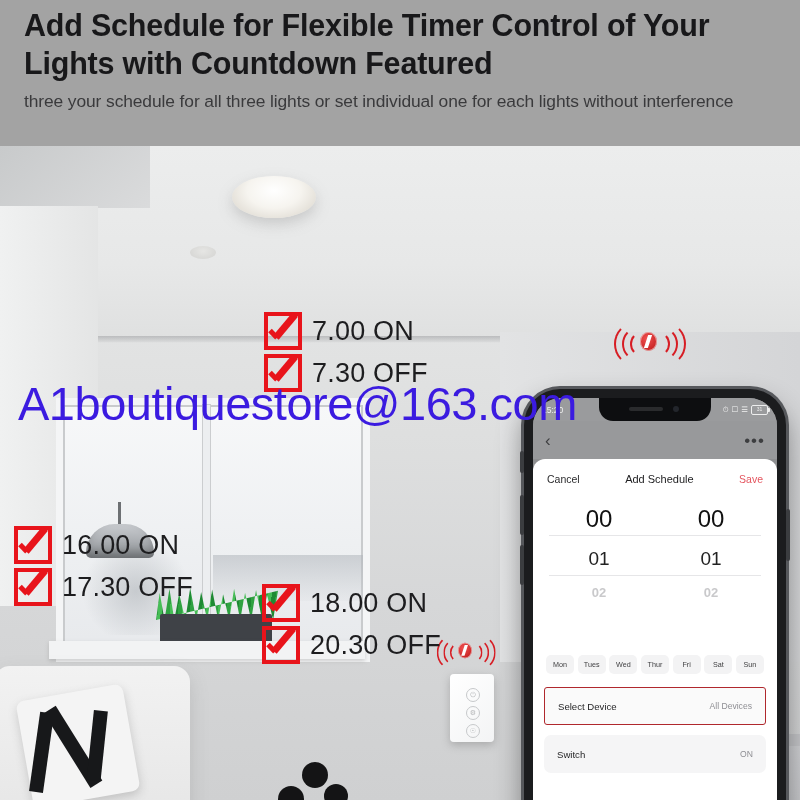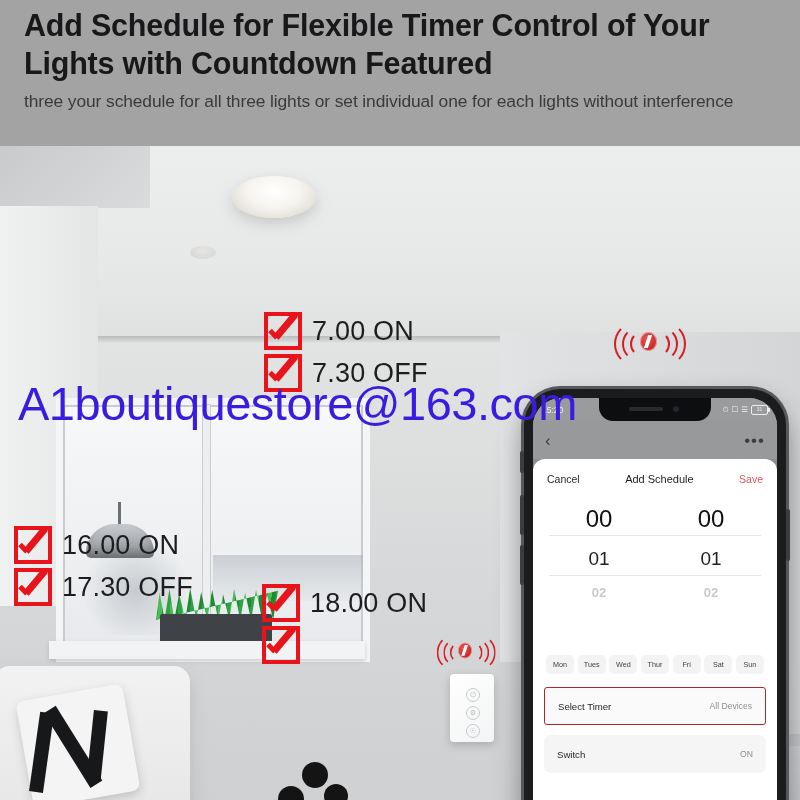"20.30 OFF" span.sched-label { html: none -> <span>20.30 OFF</span> }
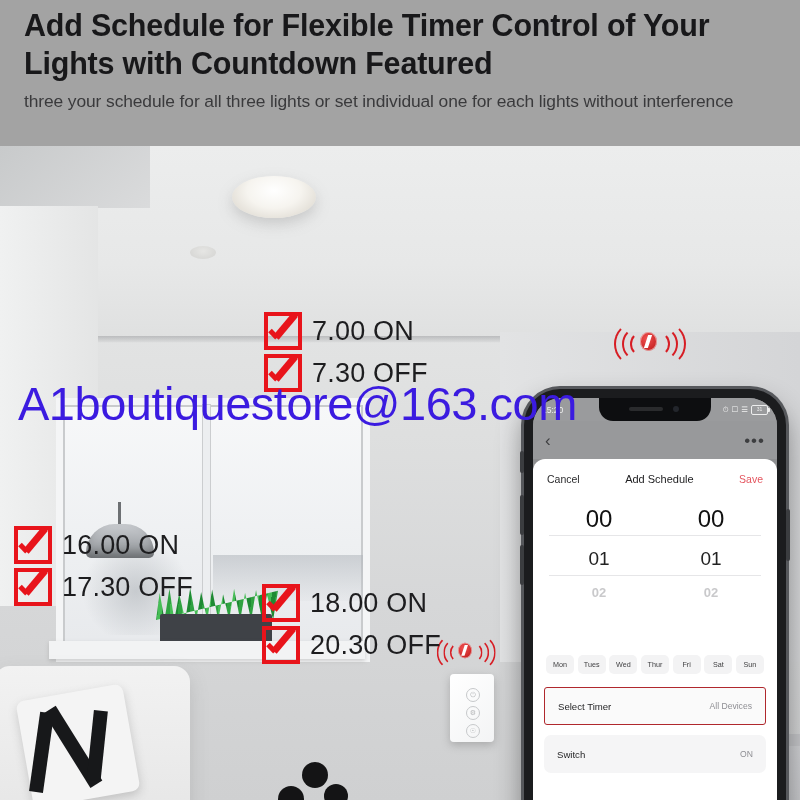"Select Timer" span.lbl { text: Timer -> Device }
